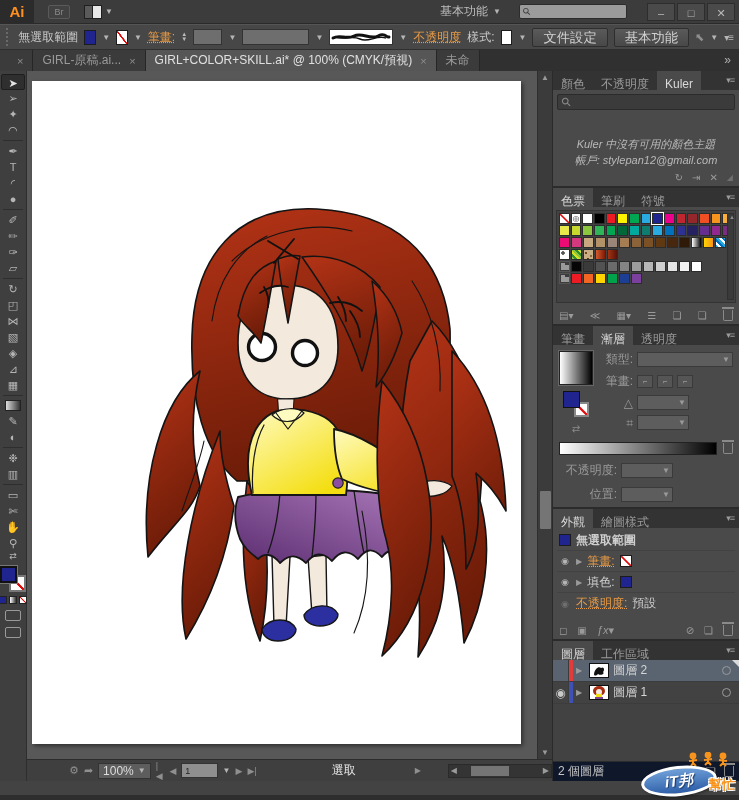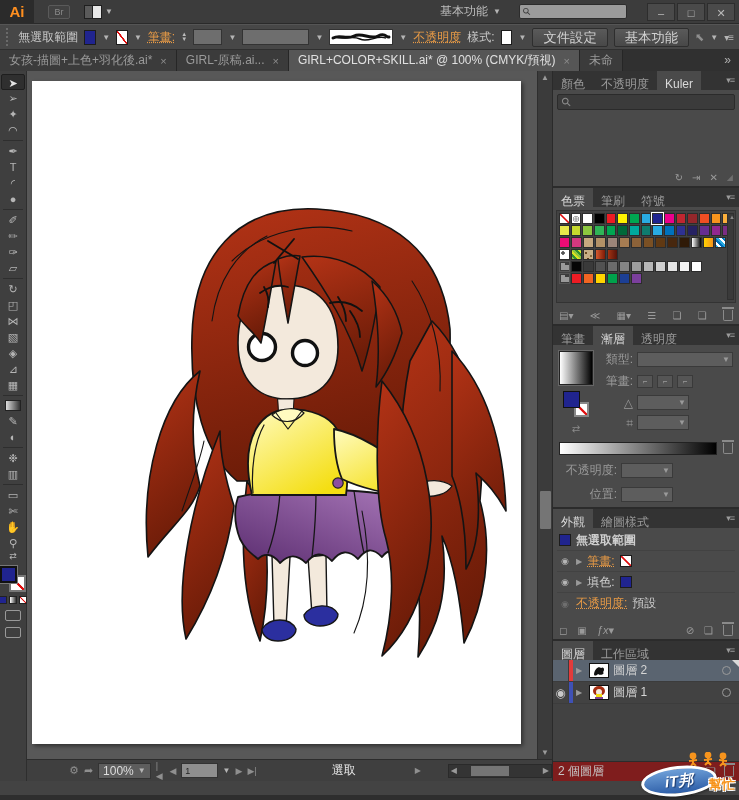"女孩-描圖+上色+羽化後.ai*" span.doc-tab-title { html: <span>女孩-描圖+上色+羽化後.ai*</span> -> none }
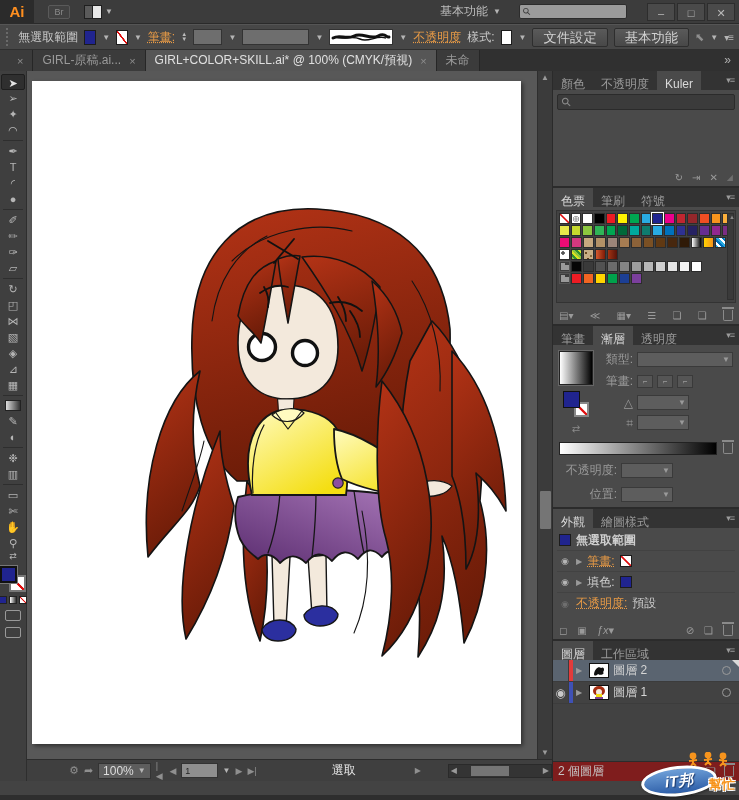"Kuler 中沒有可用的顏色主題" div.kuler-msg { html: none -> <div> <div>Kuler 中沒有可用的顏色主題</div> <div>帳戶: stylepan12@gmail.com</div> </div> }
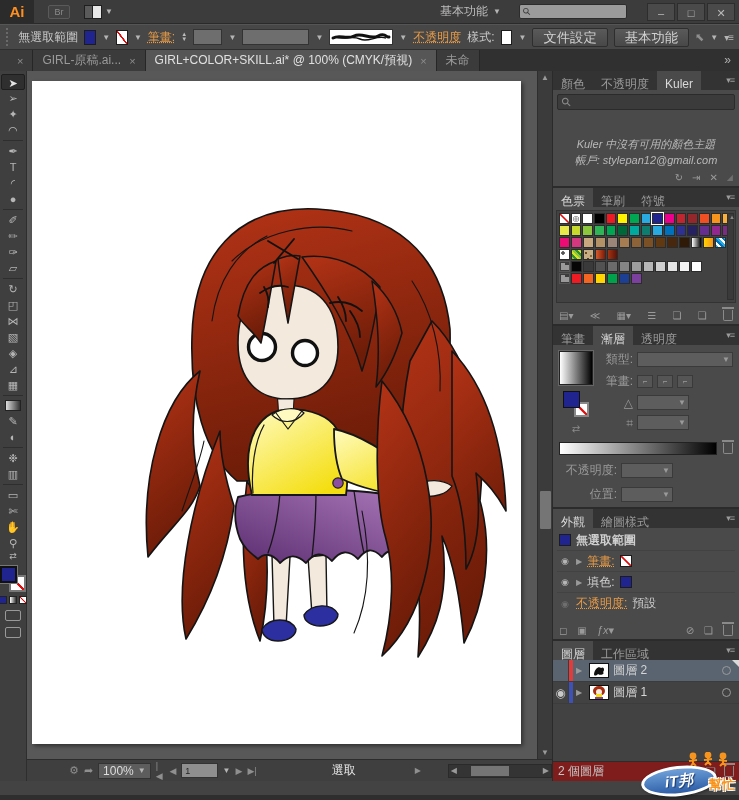"2 個圖層" .layers-foot { background: #7f1d1d -> #0f172a }
